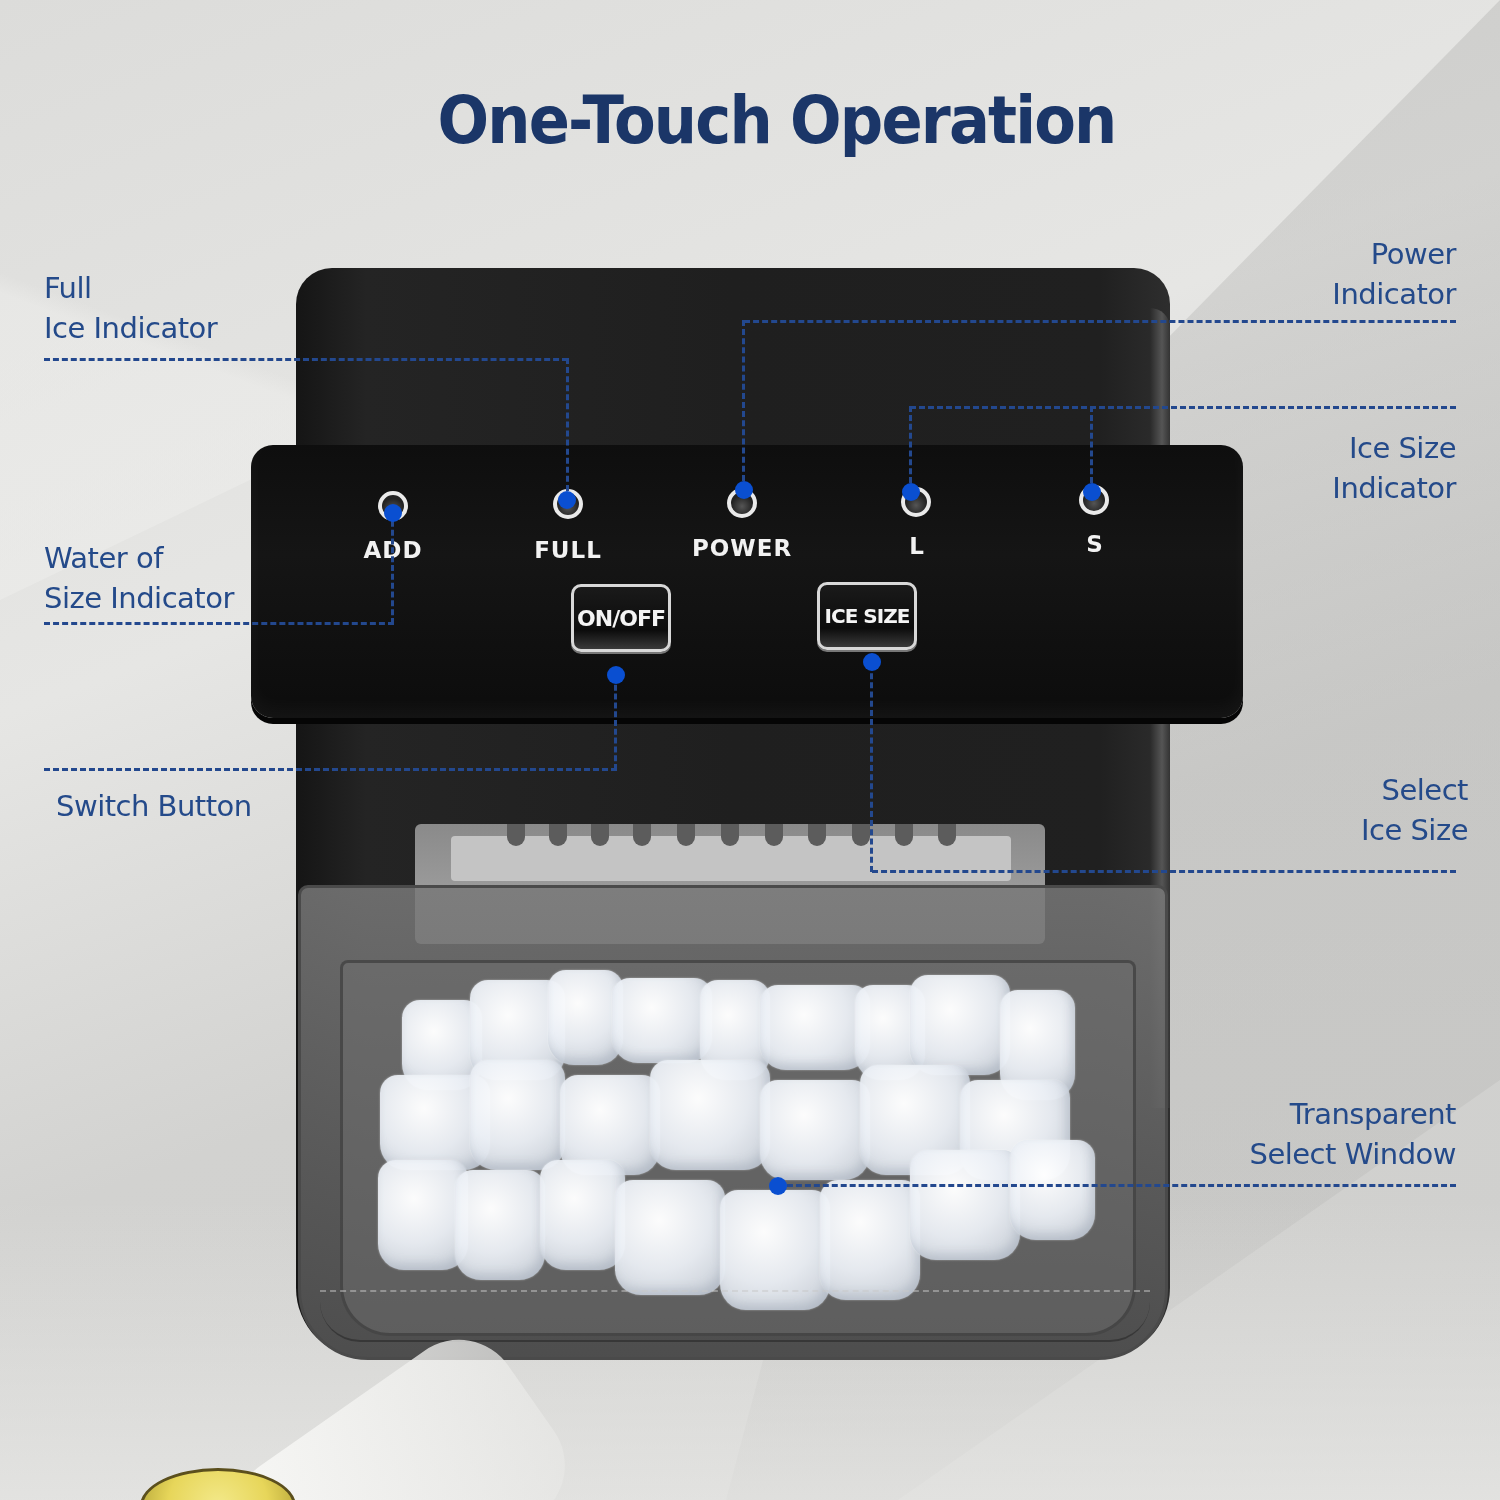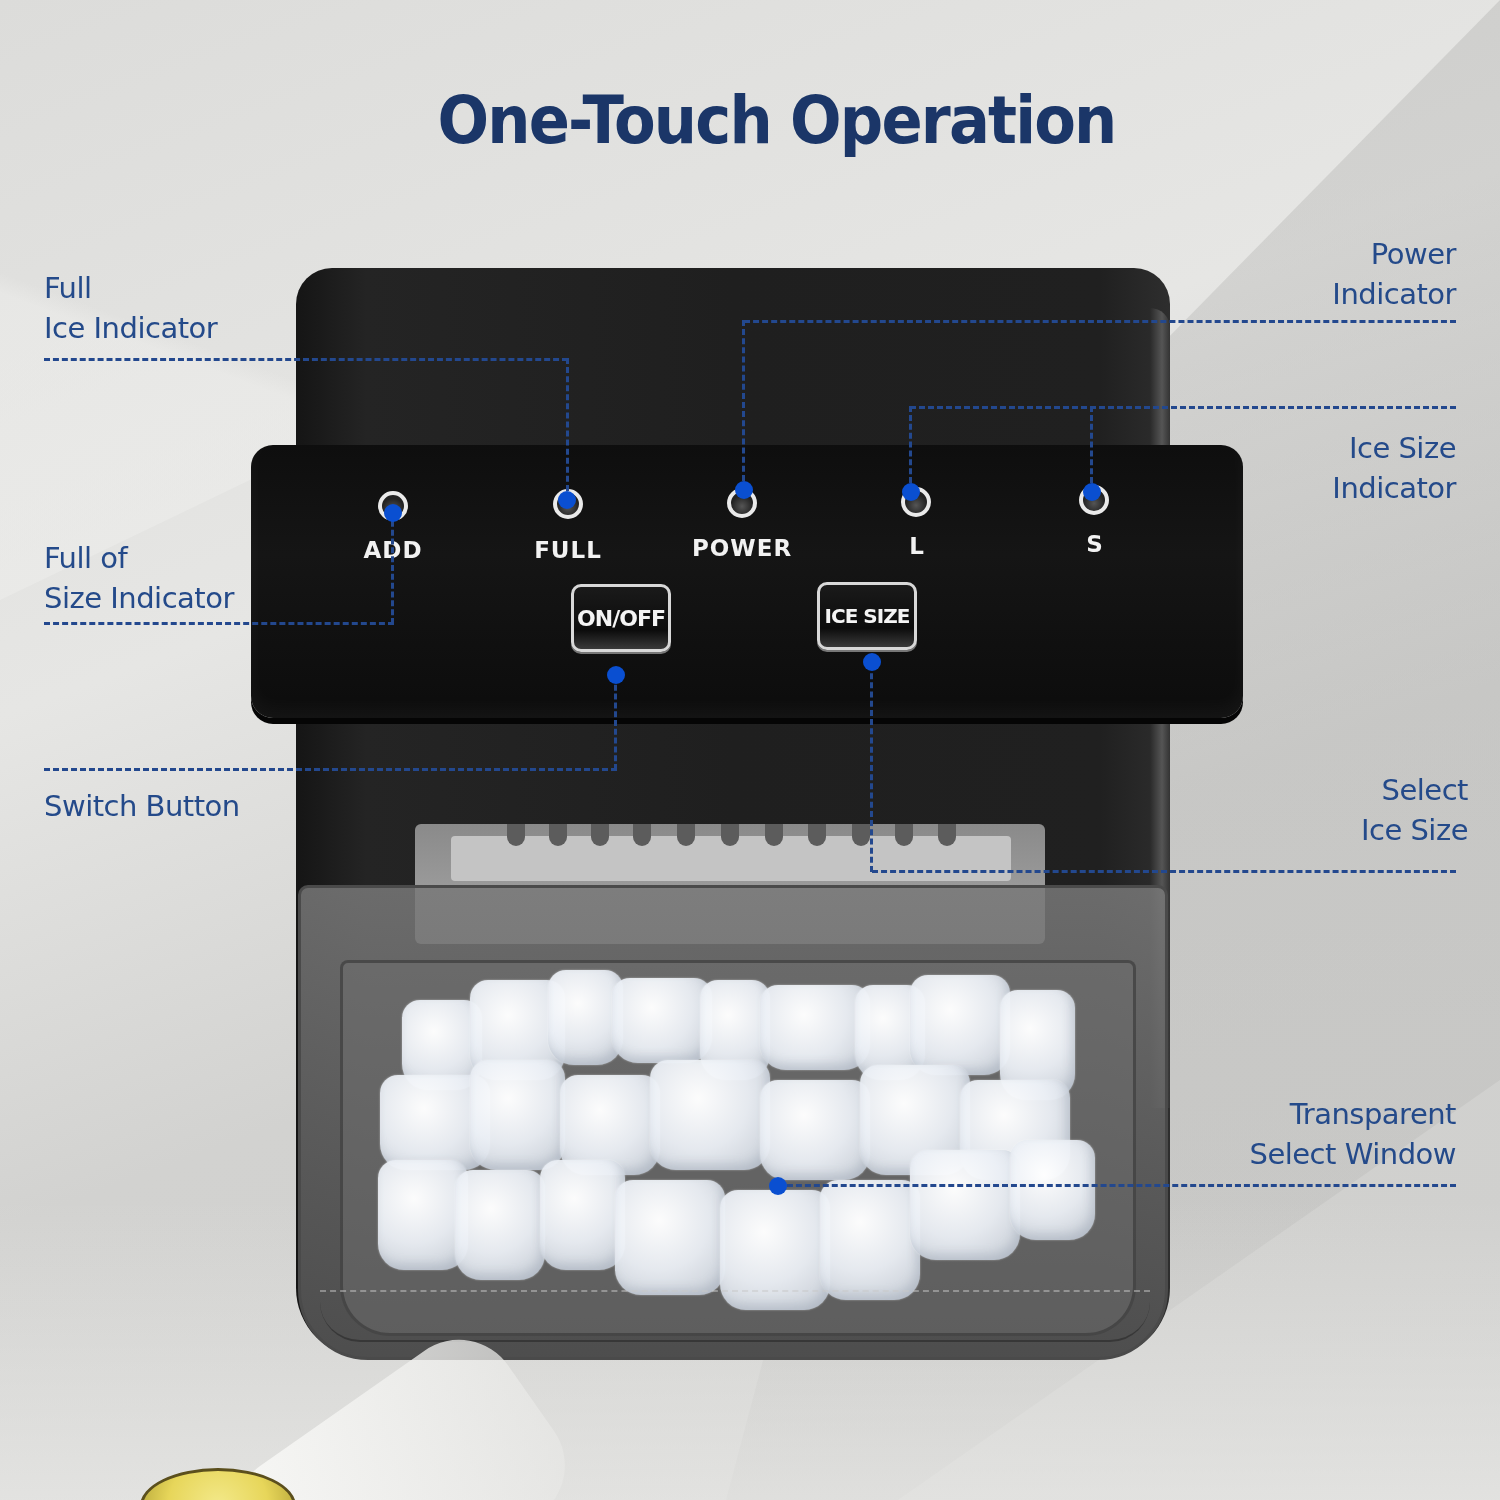"Full of" div { text: Full -> Water }
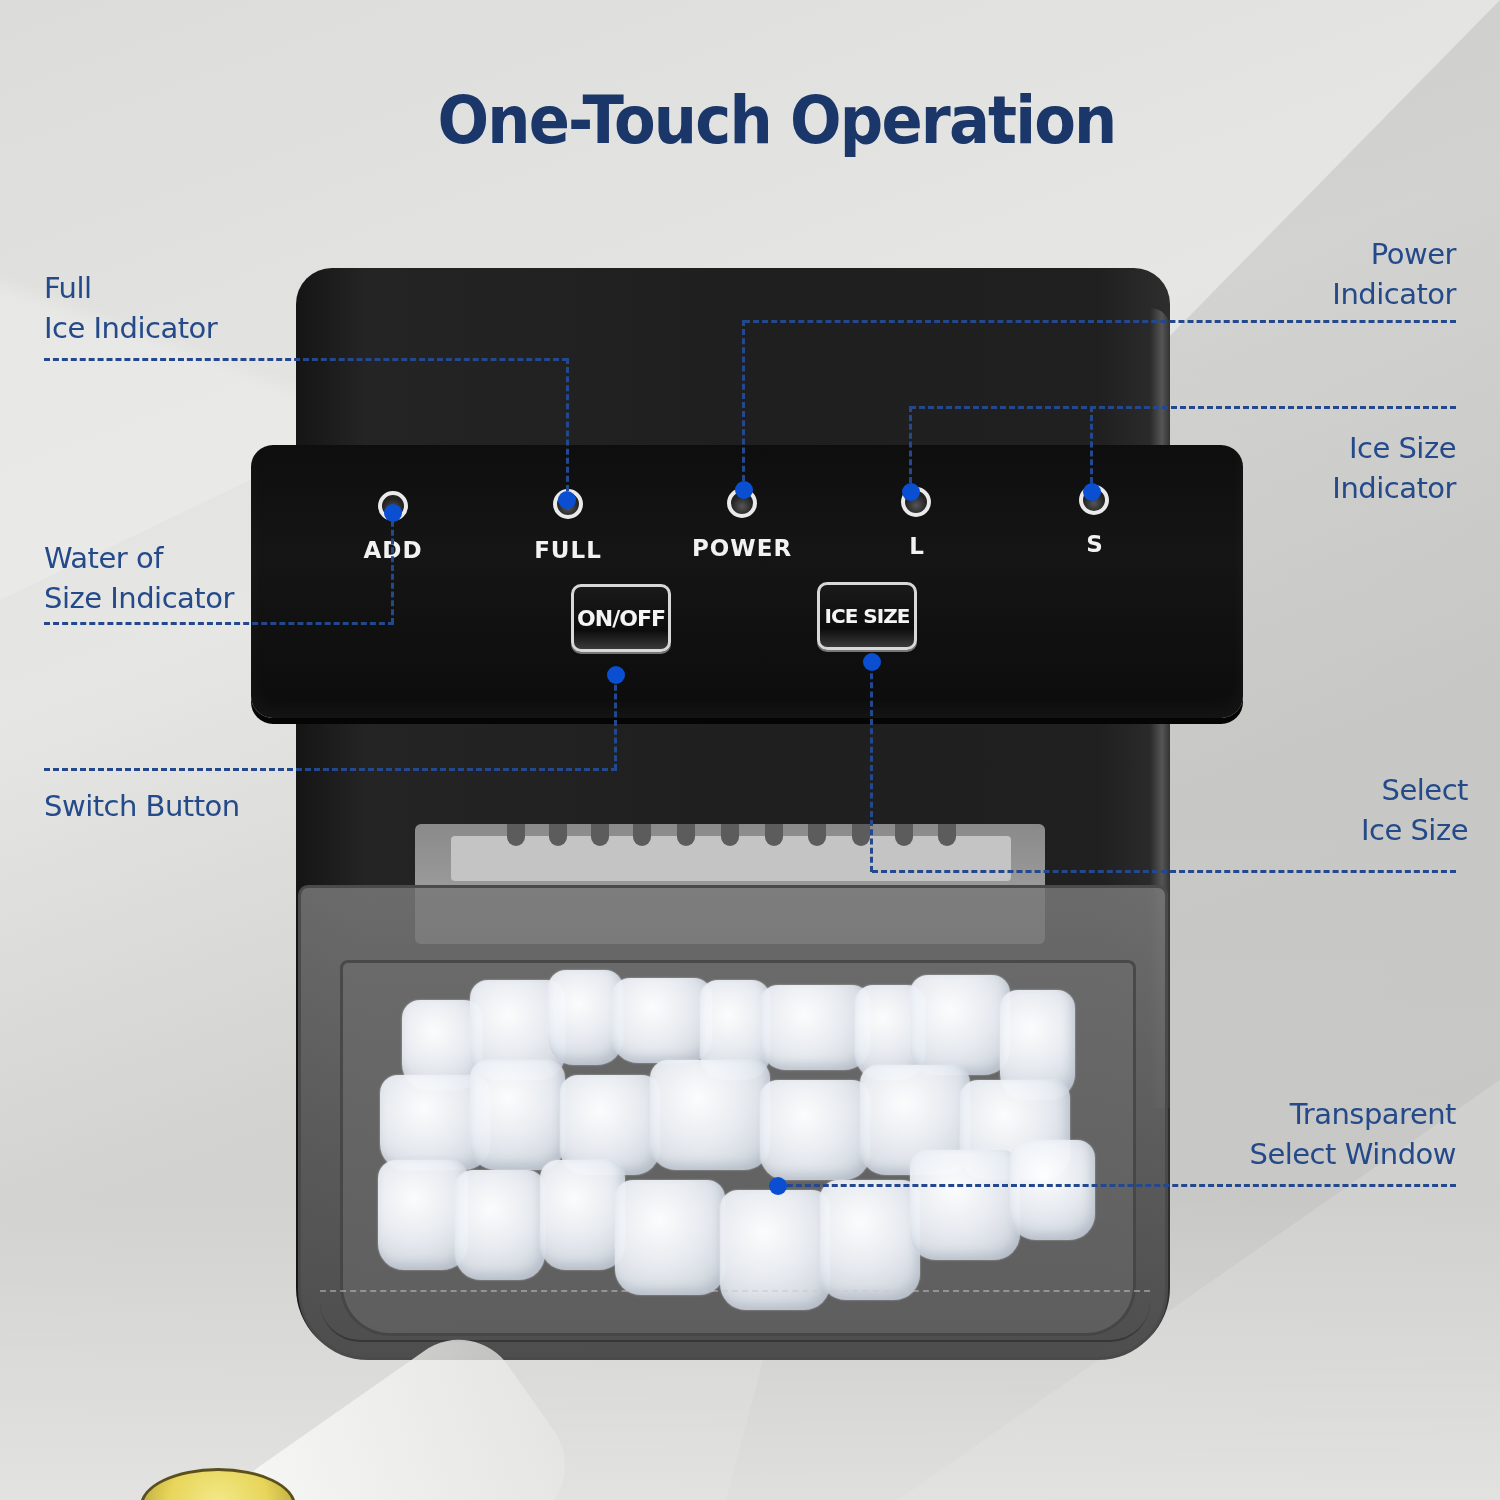"Switch Button" div.label { left: 44px -> 56px }
